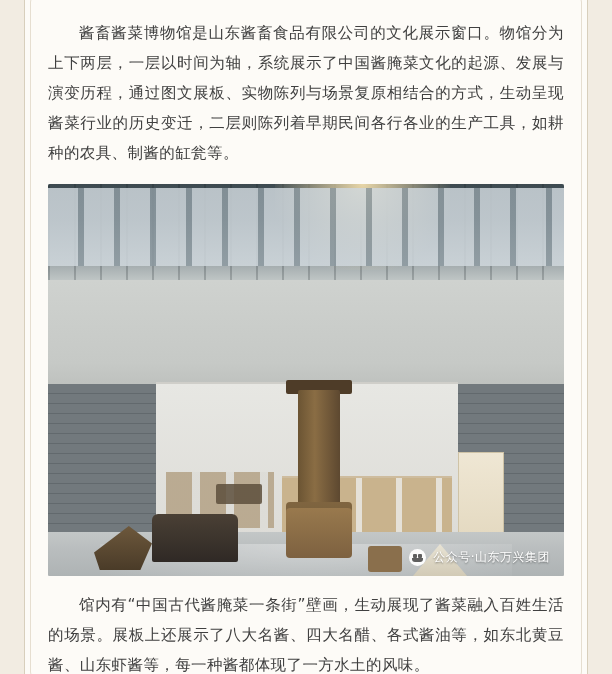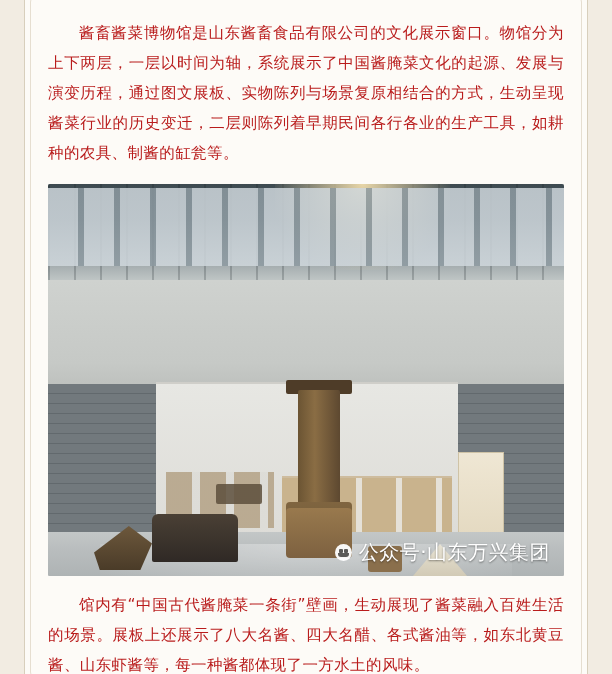"酱畜酱菜博物馆是山东酱畜食品有限公司的文化展示窗口。物馆分为上下两层，一层以时间" p.para { color: #b91c1c -> #404040 }
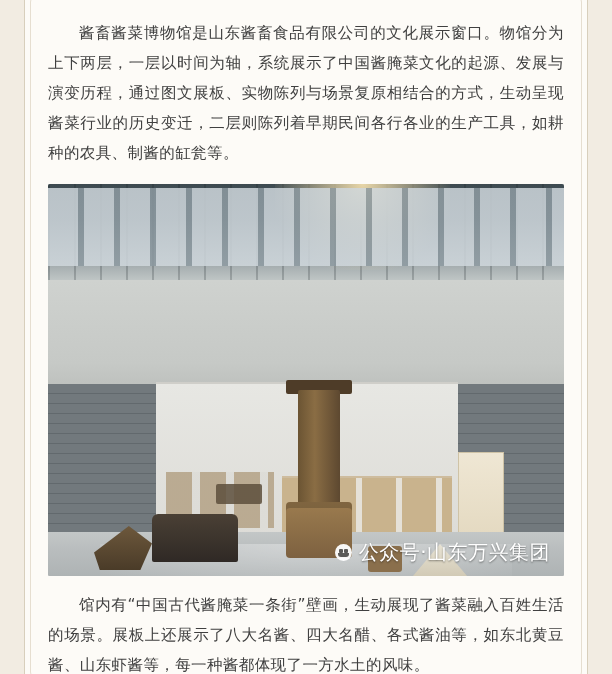"公众号·山东万兴集团" .watermark { font-size: 20px -> 12px }
